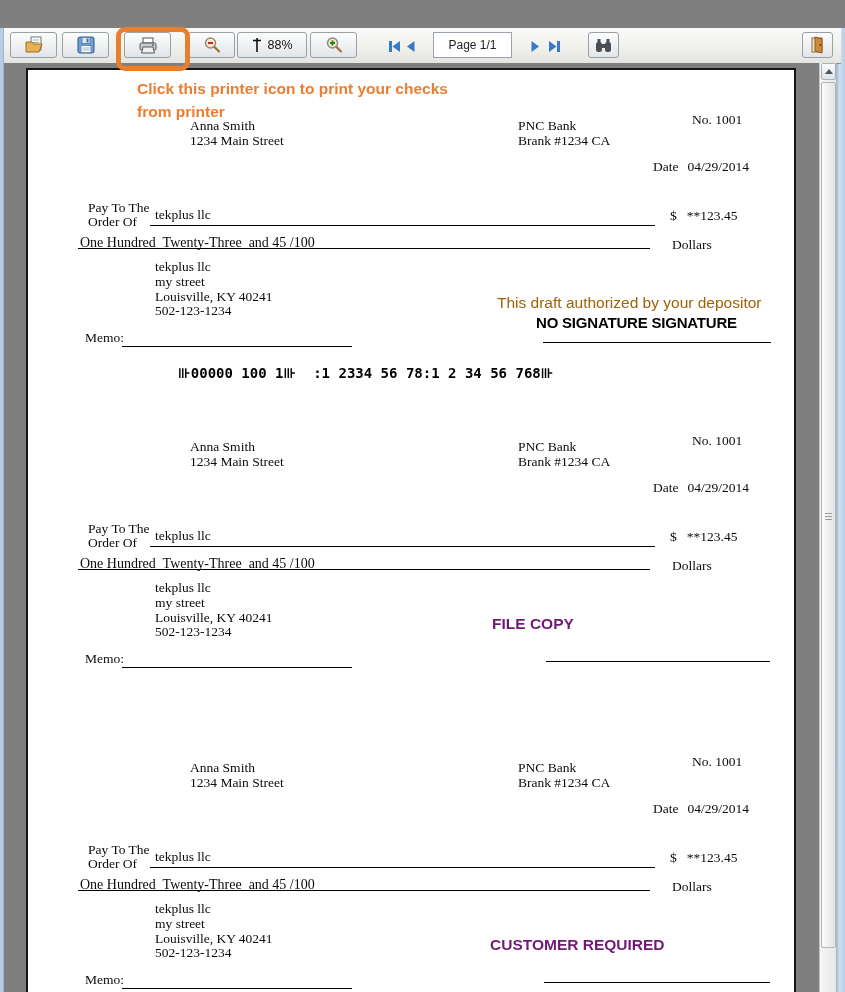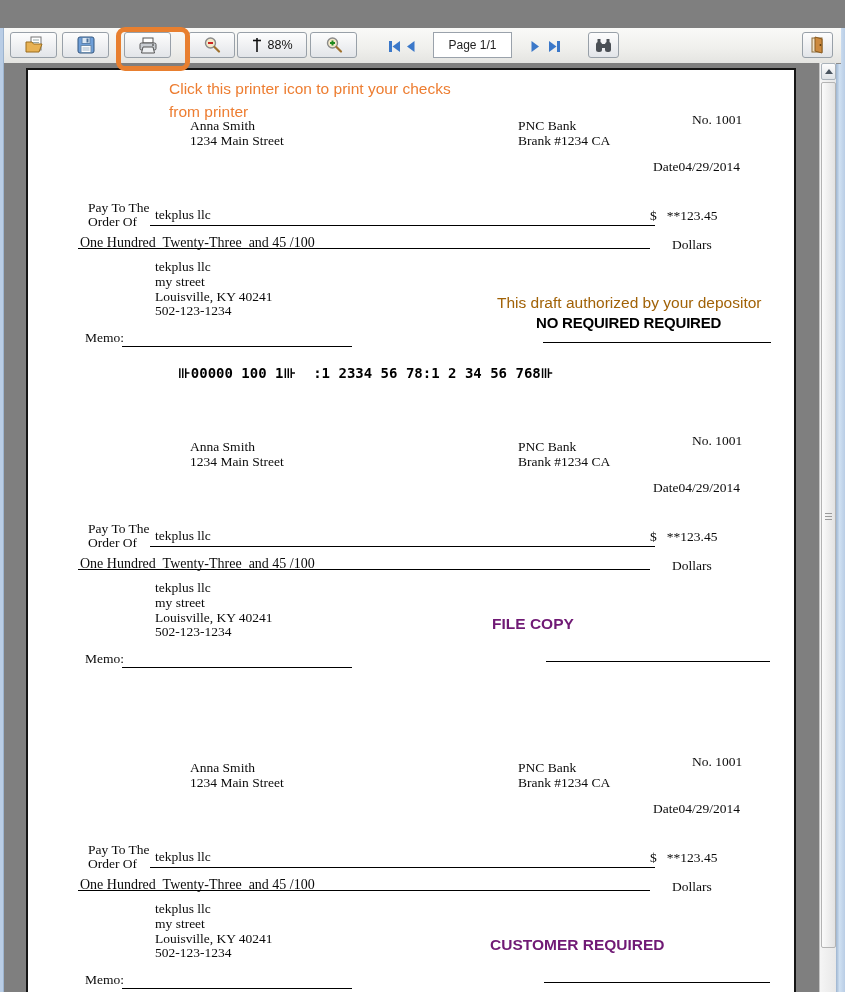"Click this printer icon to" .note { font-weight: normal -> bold; margin-left: 32px -> none }
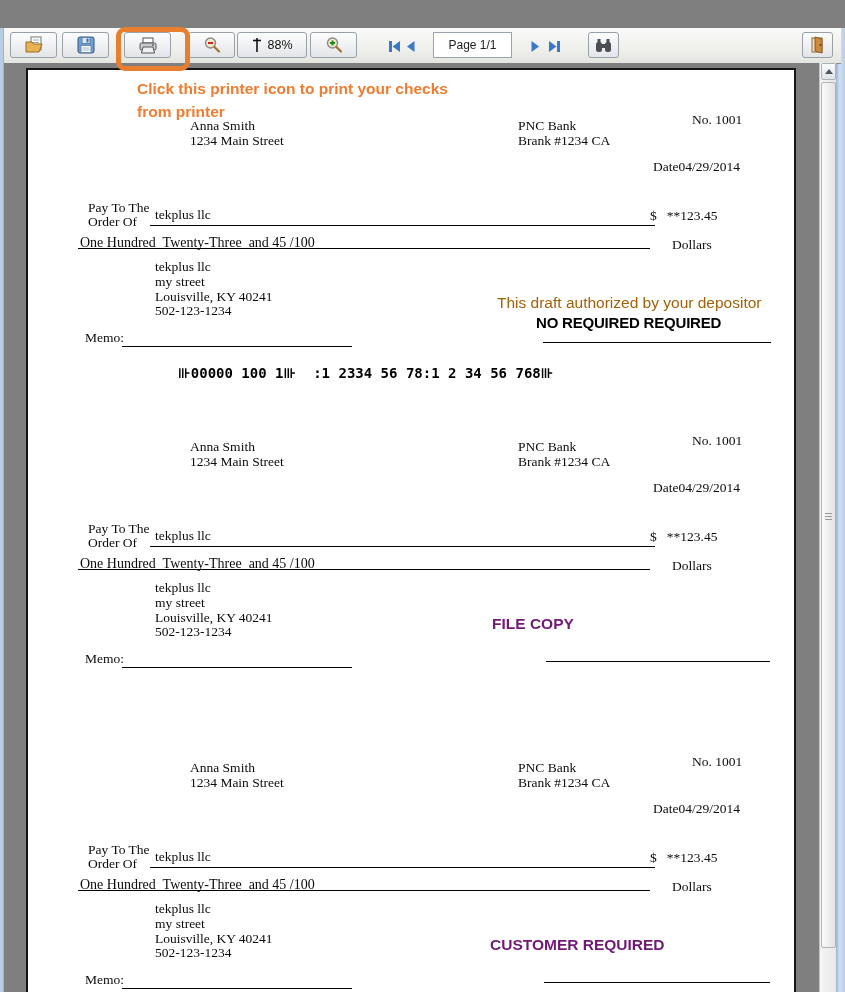"04/29/2014" .c-date .dateval { margin-left: 0 -> 9px }
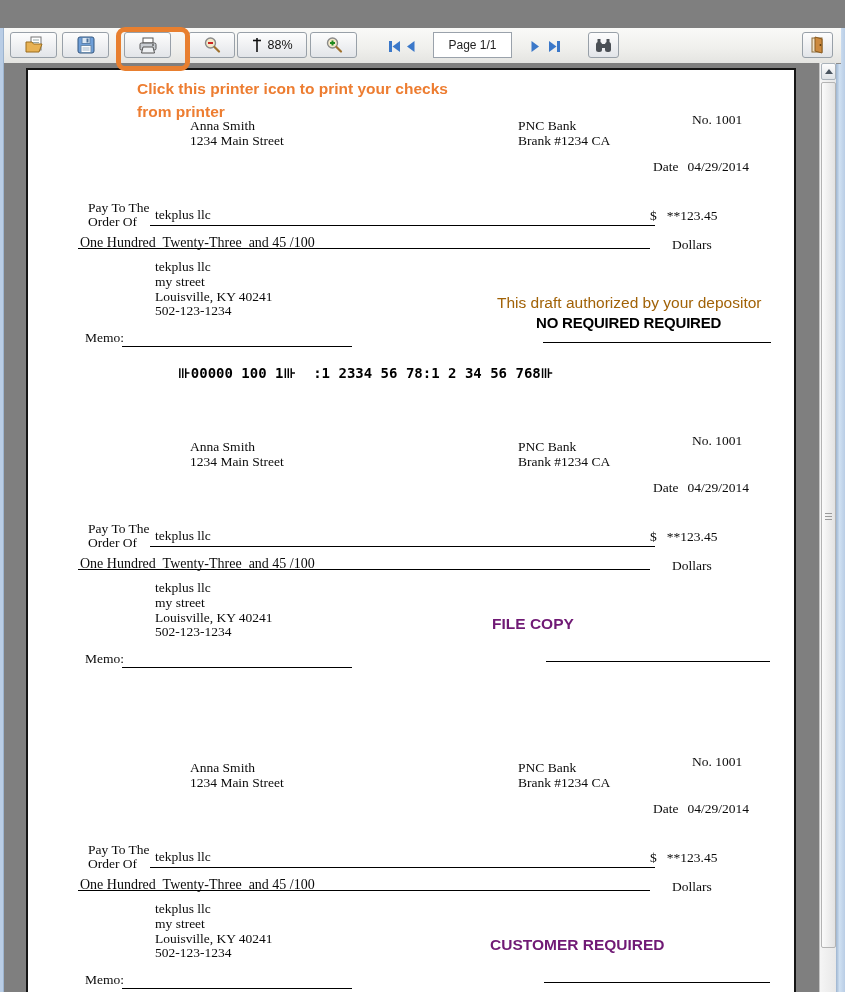"$ **123.45" .c-amount { left: 622px -> 642px }
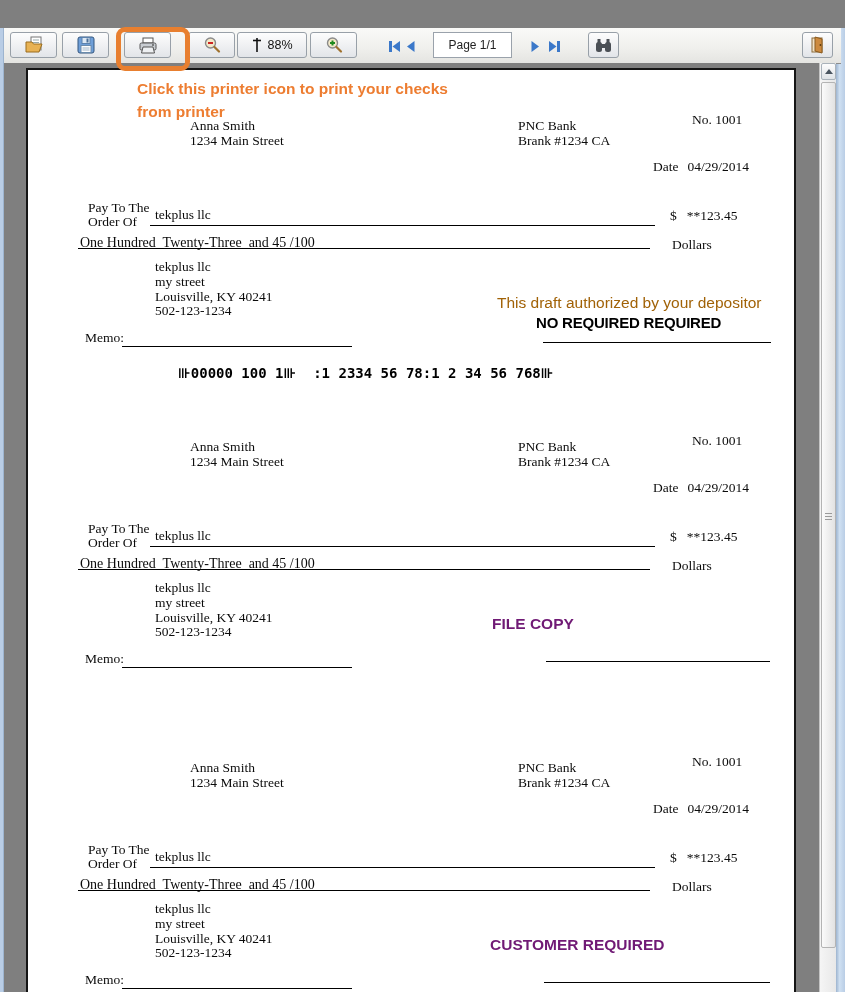"NO REQUIRED REQUIRED" div.c-stamp2 { text: REQUIRED REQUIRED -> SIGNATURE SIGNATURE }
